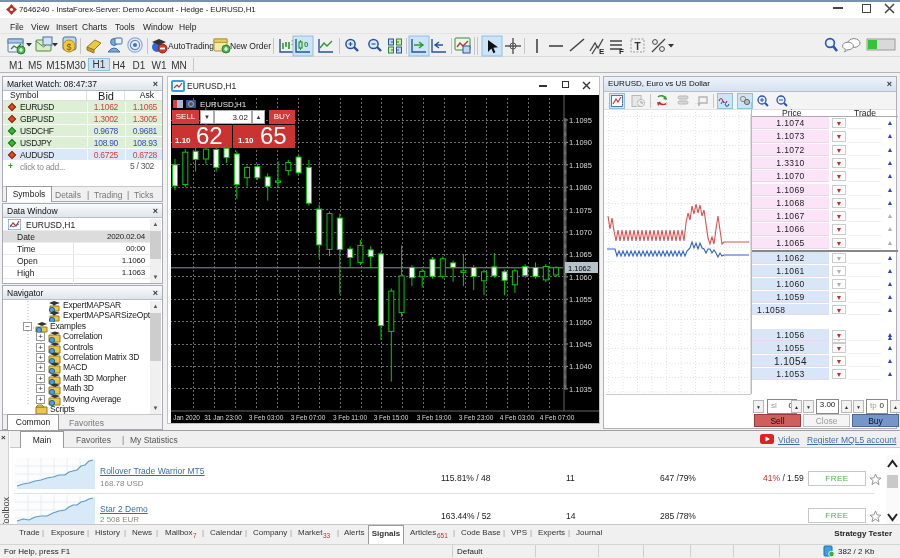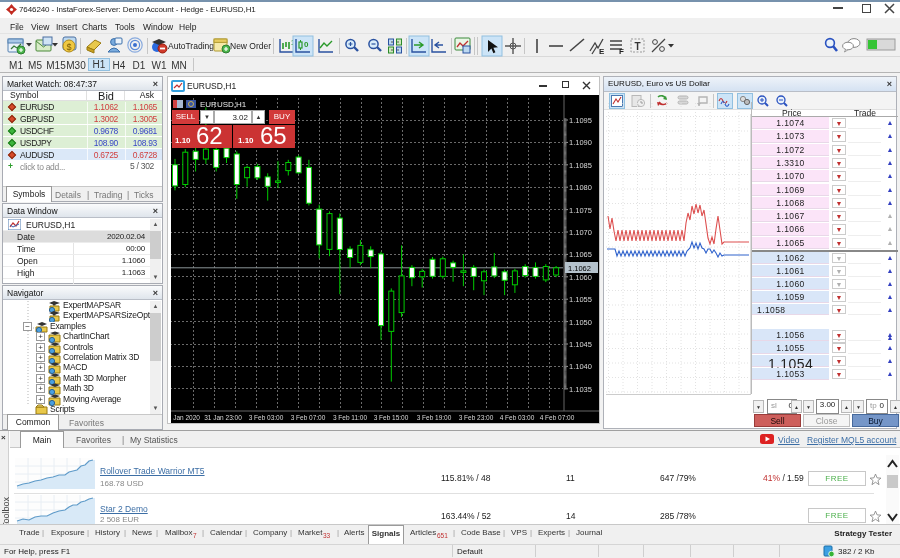"ChartInChart" span { text: ChartInChart -> Correlation }
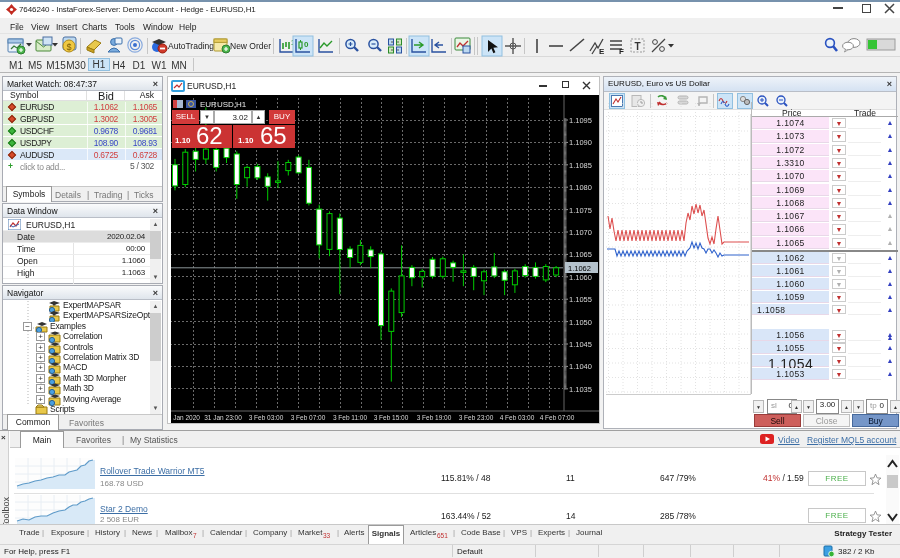"1.1054" span { font-size: 14px -> 10px }
